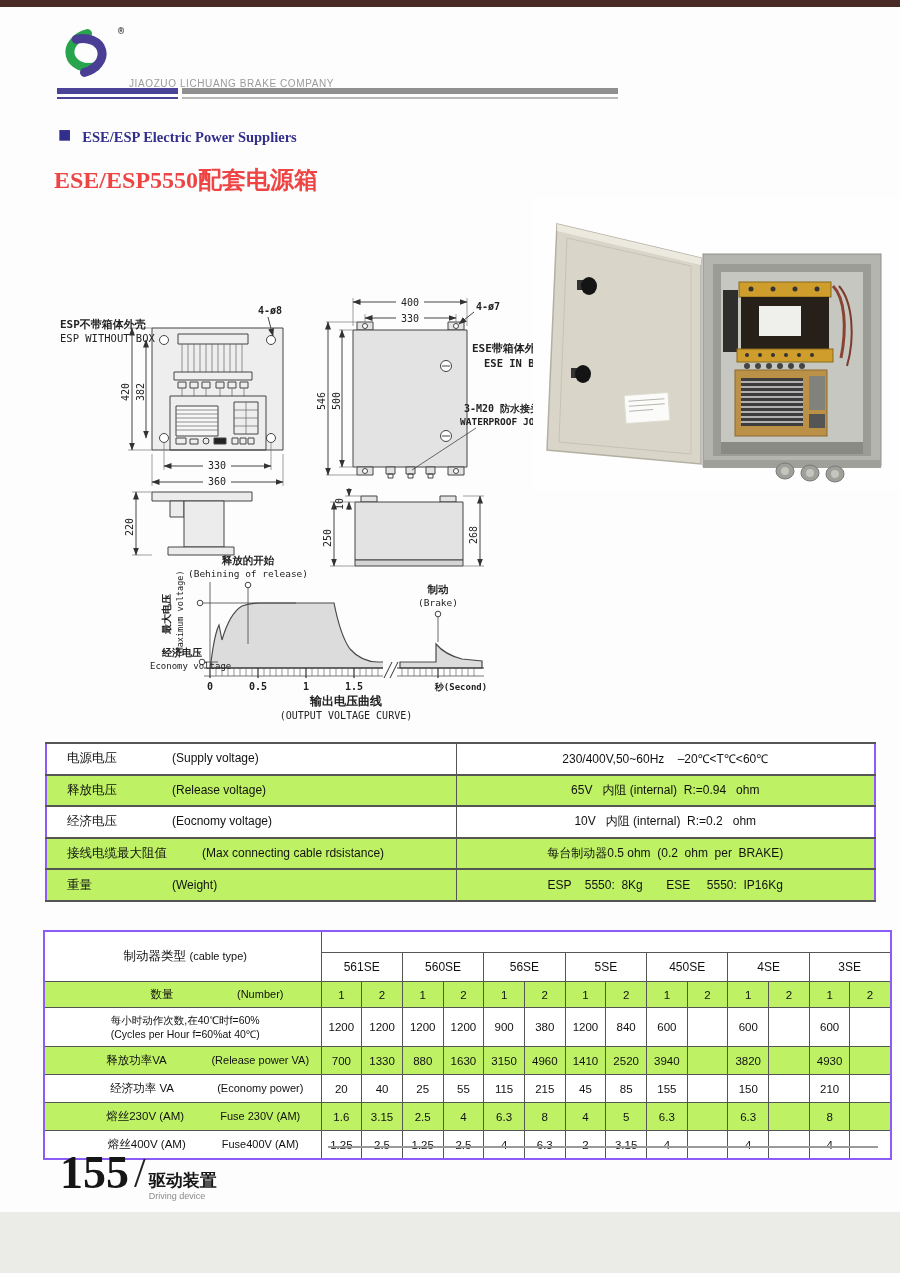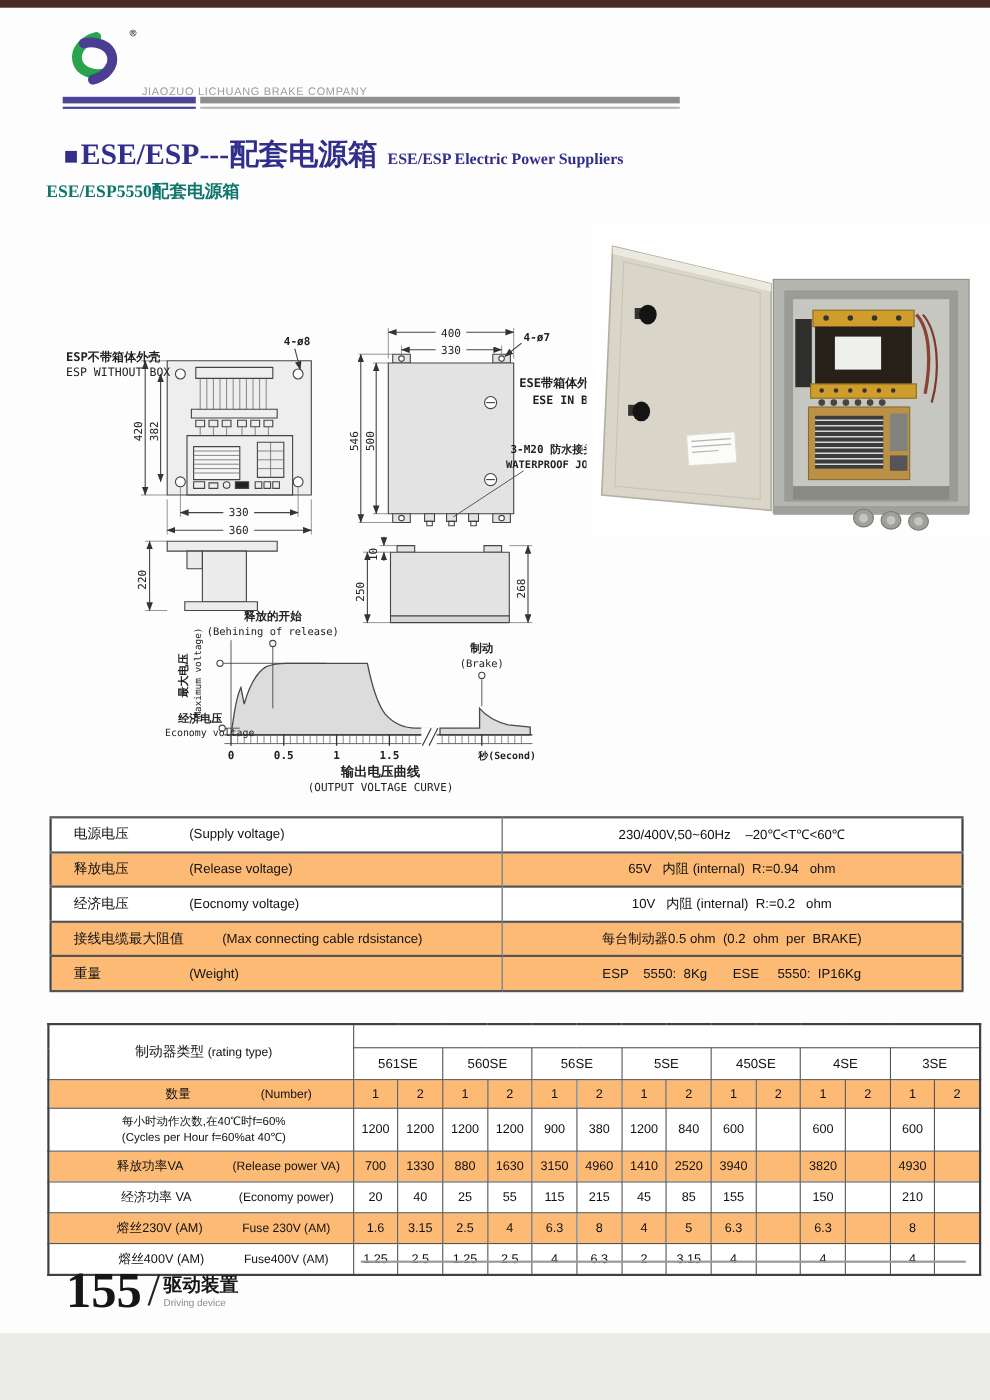"ESE/ESP---配套电源箱" span.cn { html: <span>ESE/ESP---配套电源箱</span> -> none }
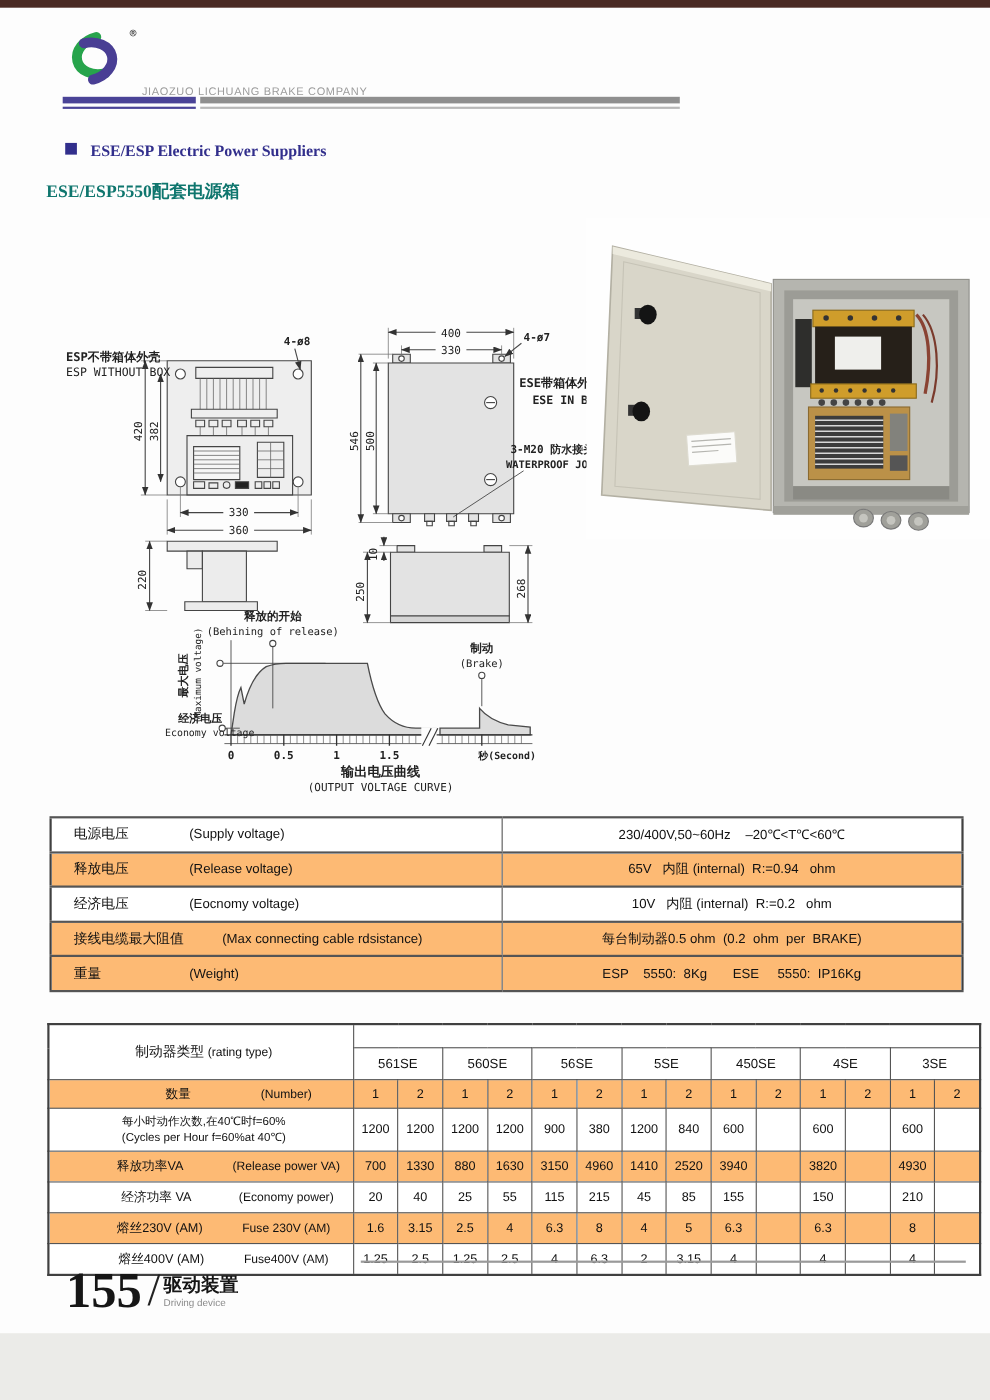"ESE/ESP5550配套电源箱" .subtitle { color: #0f766e -> #ef4444; font-size: 16px -> 24px; left: 42px -> 54px }
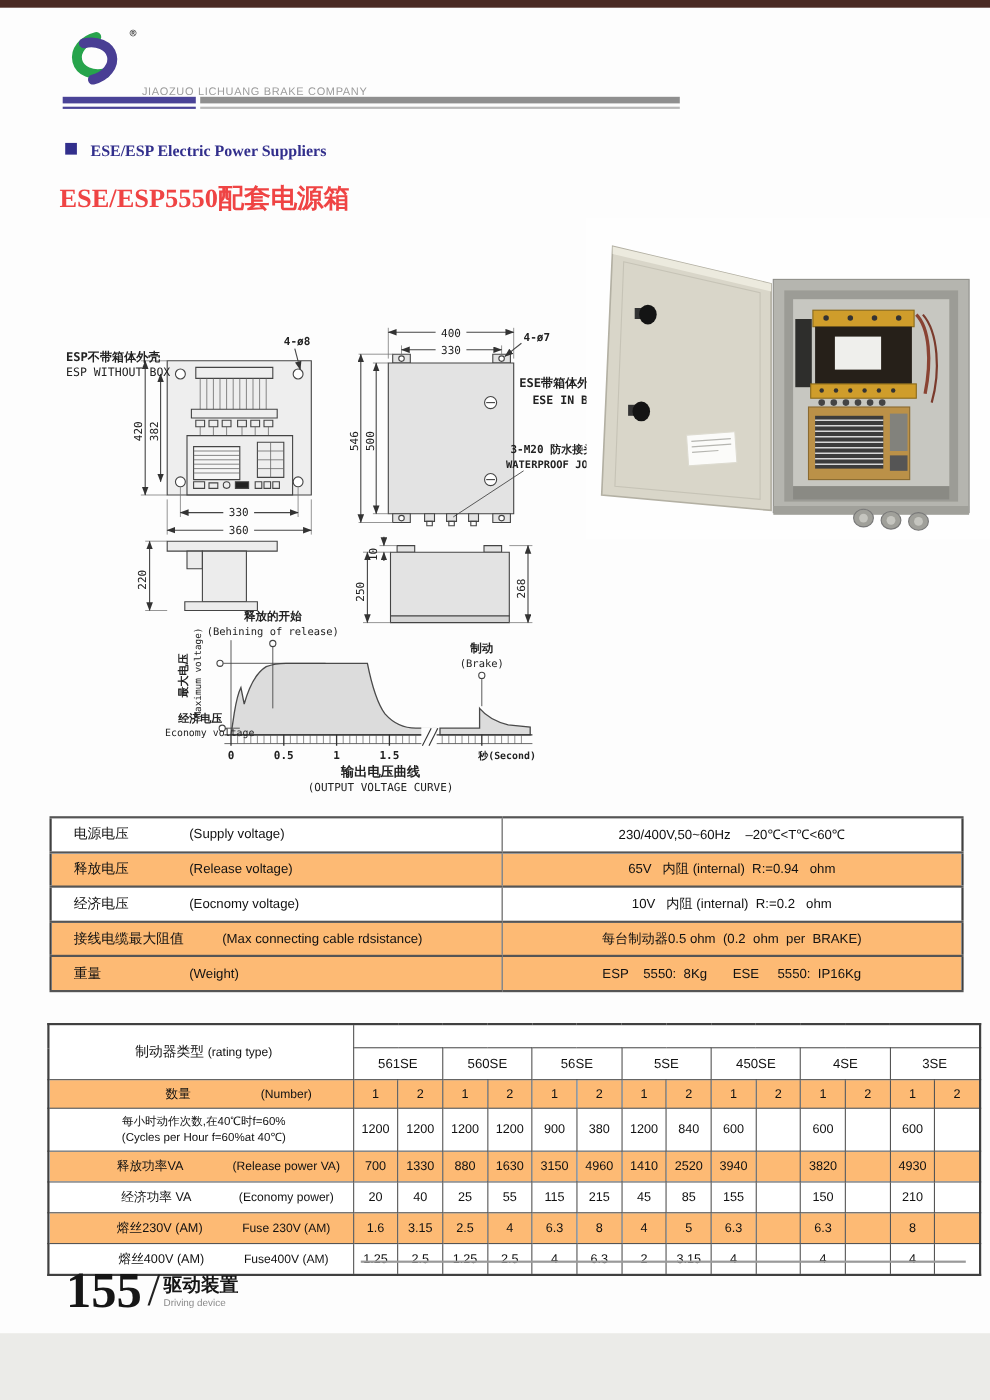"电源电压 (Supply voltage)" .bt { border: 2px solid #404040 -> 2px solid #8b5cf6 }
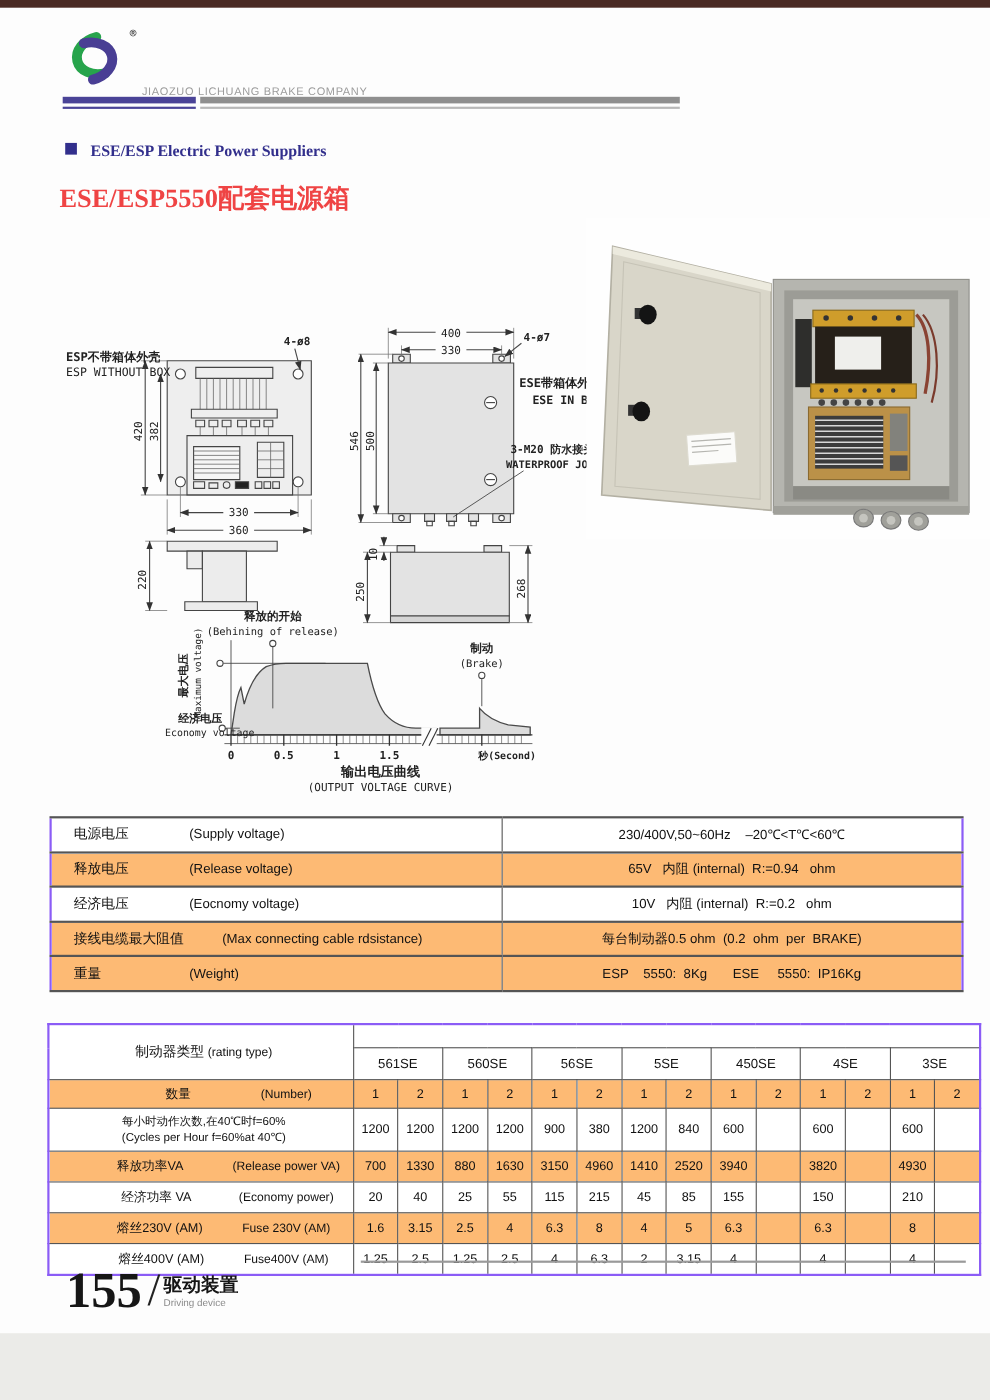"释放电压 (Release voltage)" .sh { background: #fdba74 -> #bef264 }
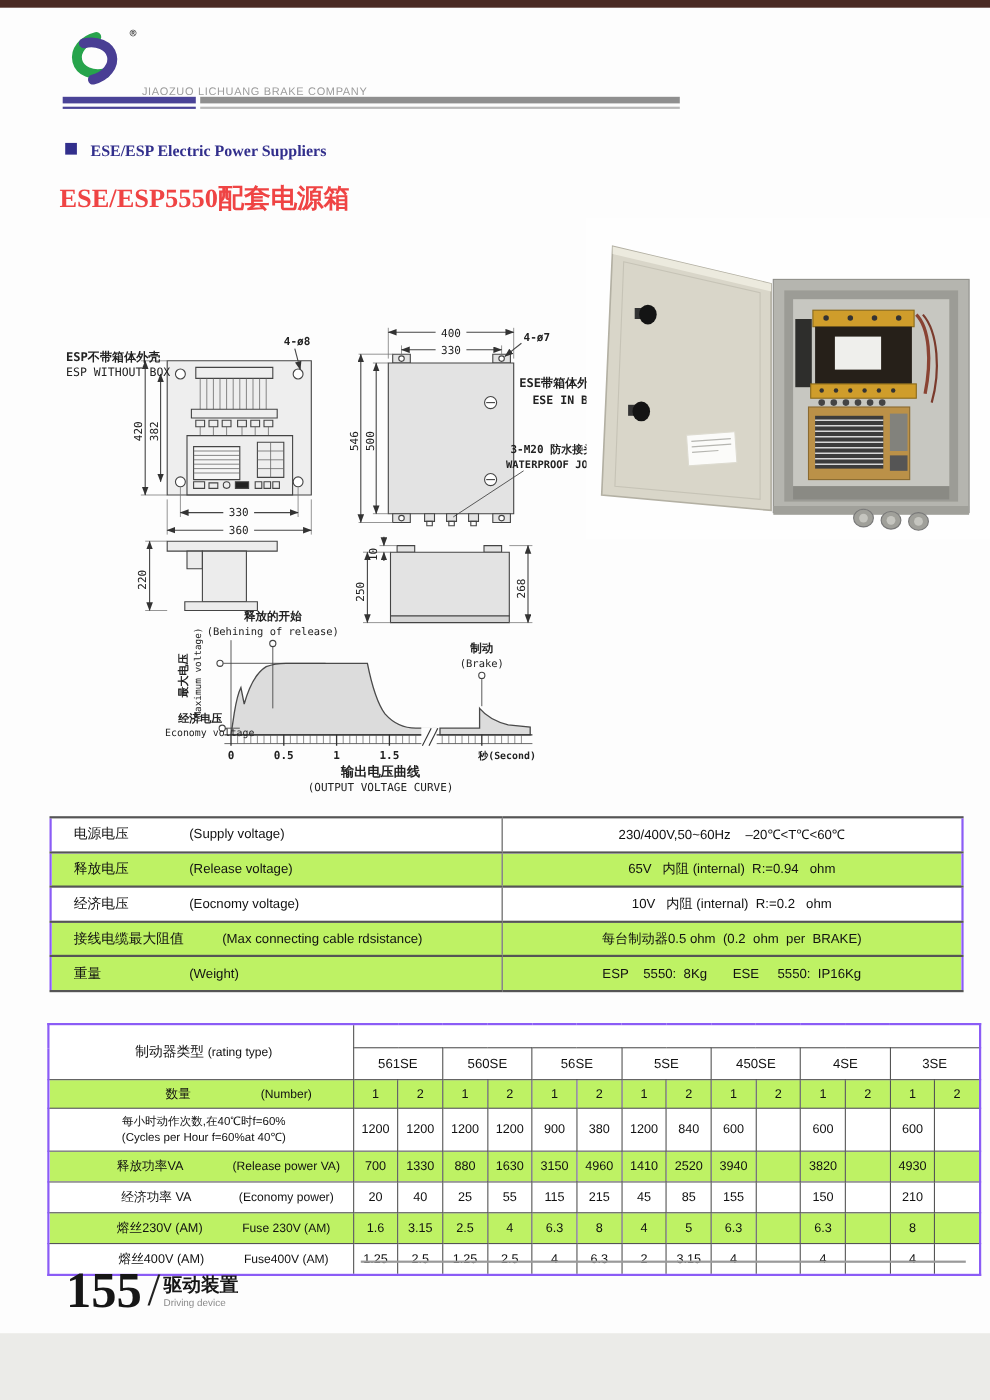"(rating type)" span.e { text: rating -> cable }
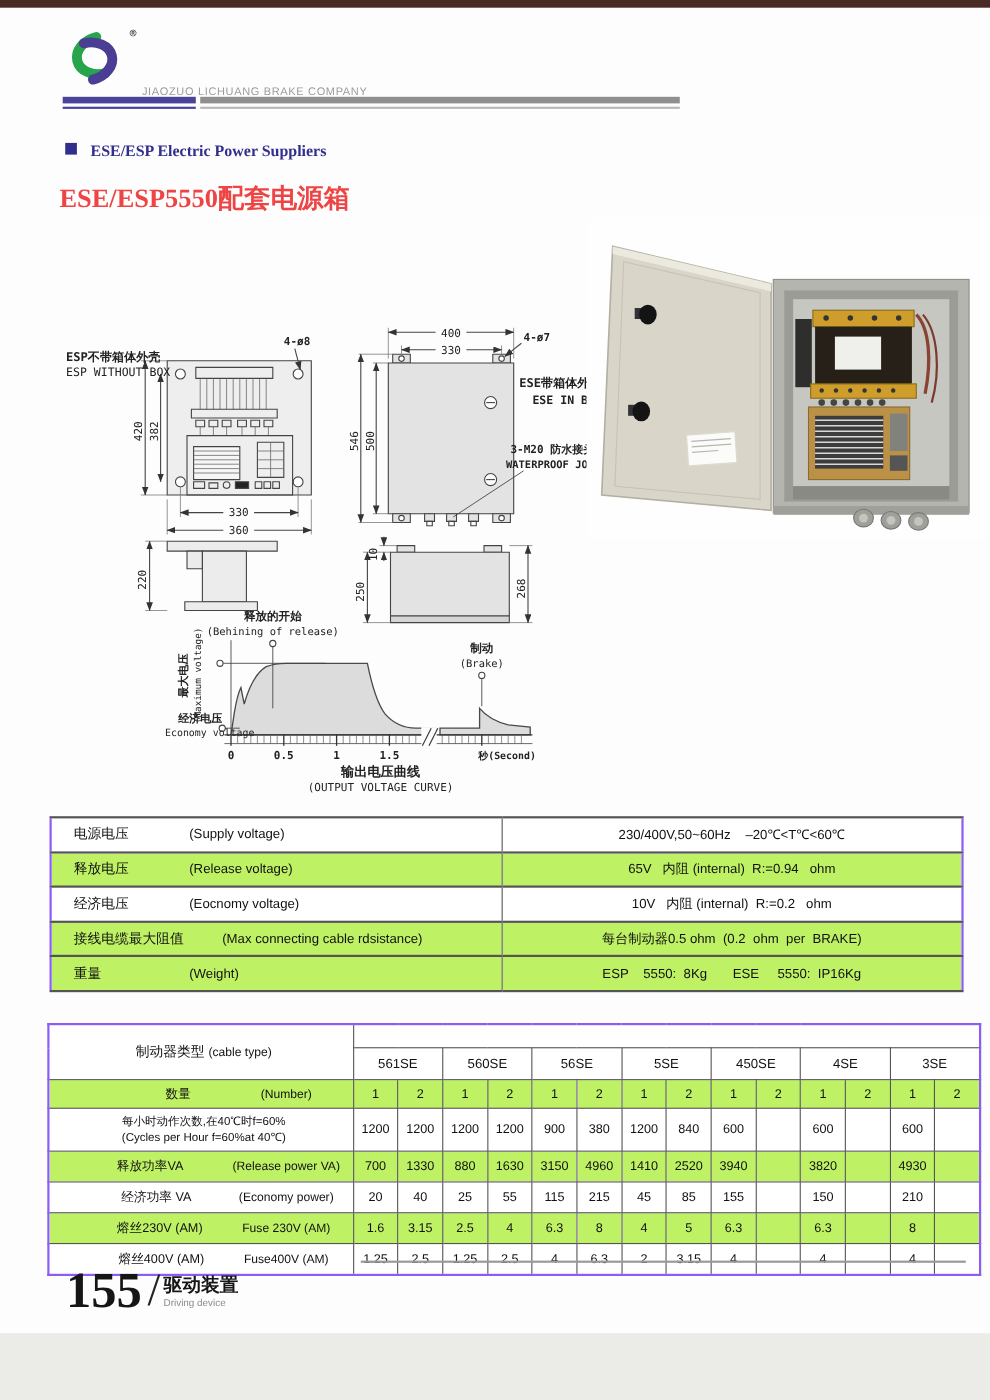"驱动装置" .f-cn { margin-top: 10px -> 22px }
